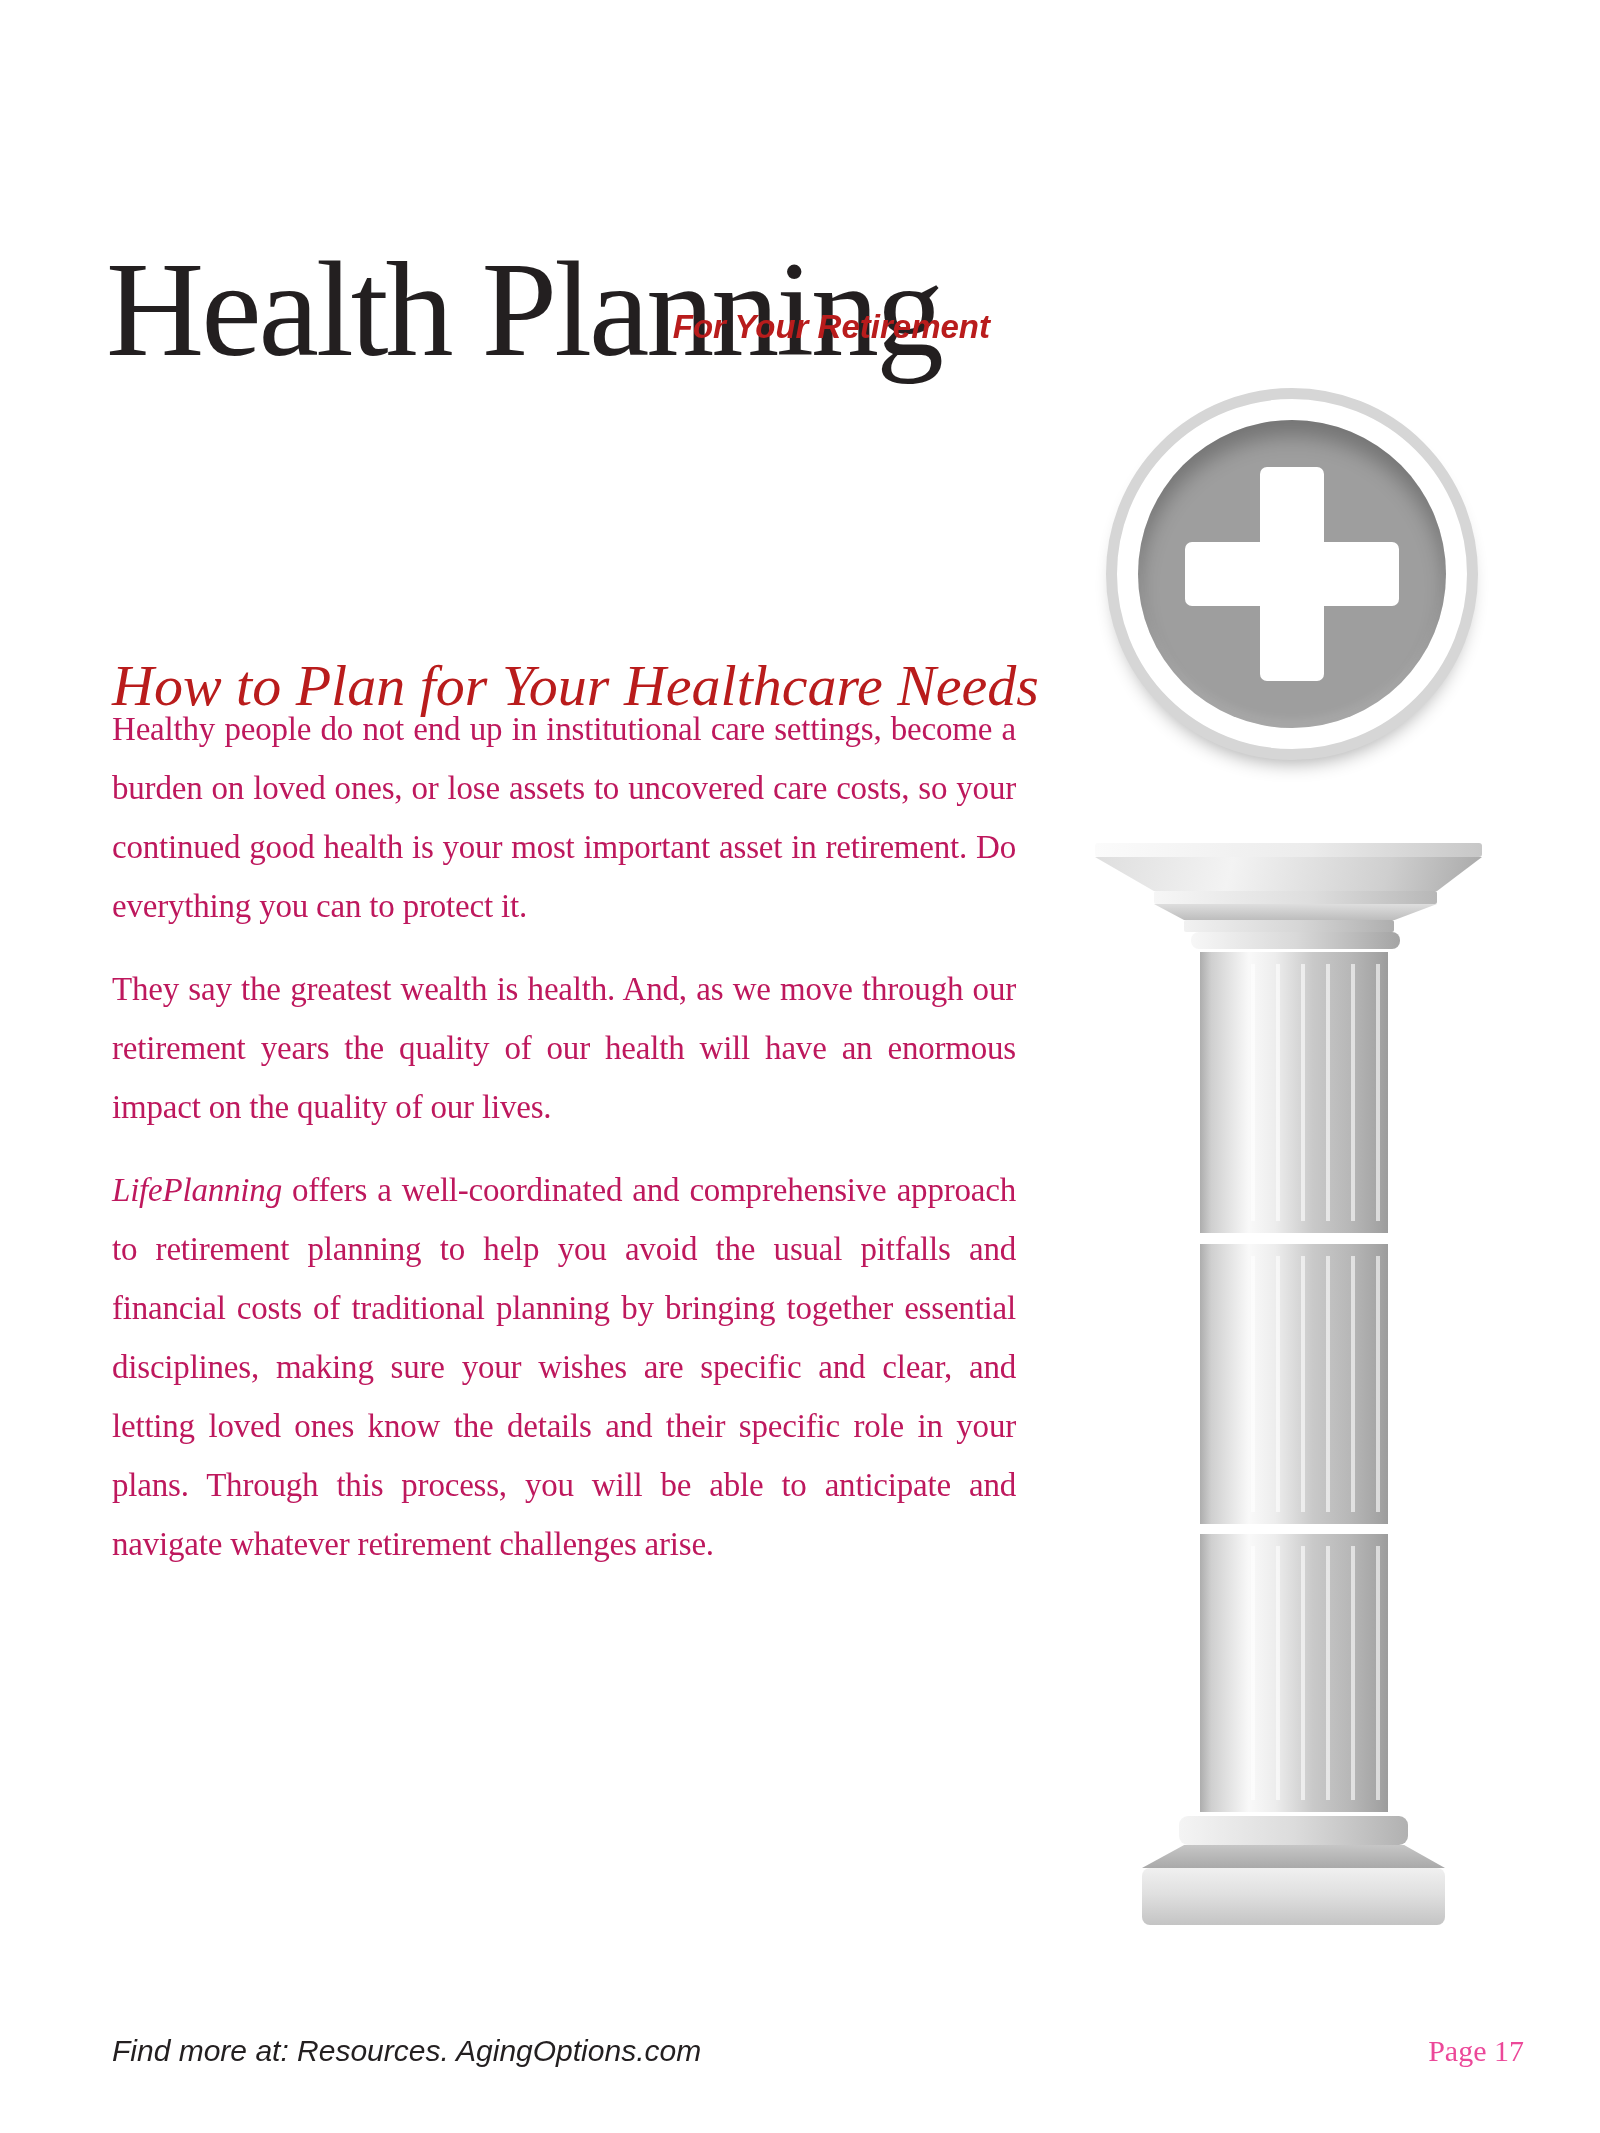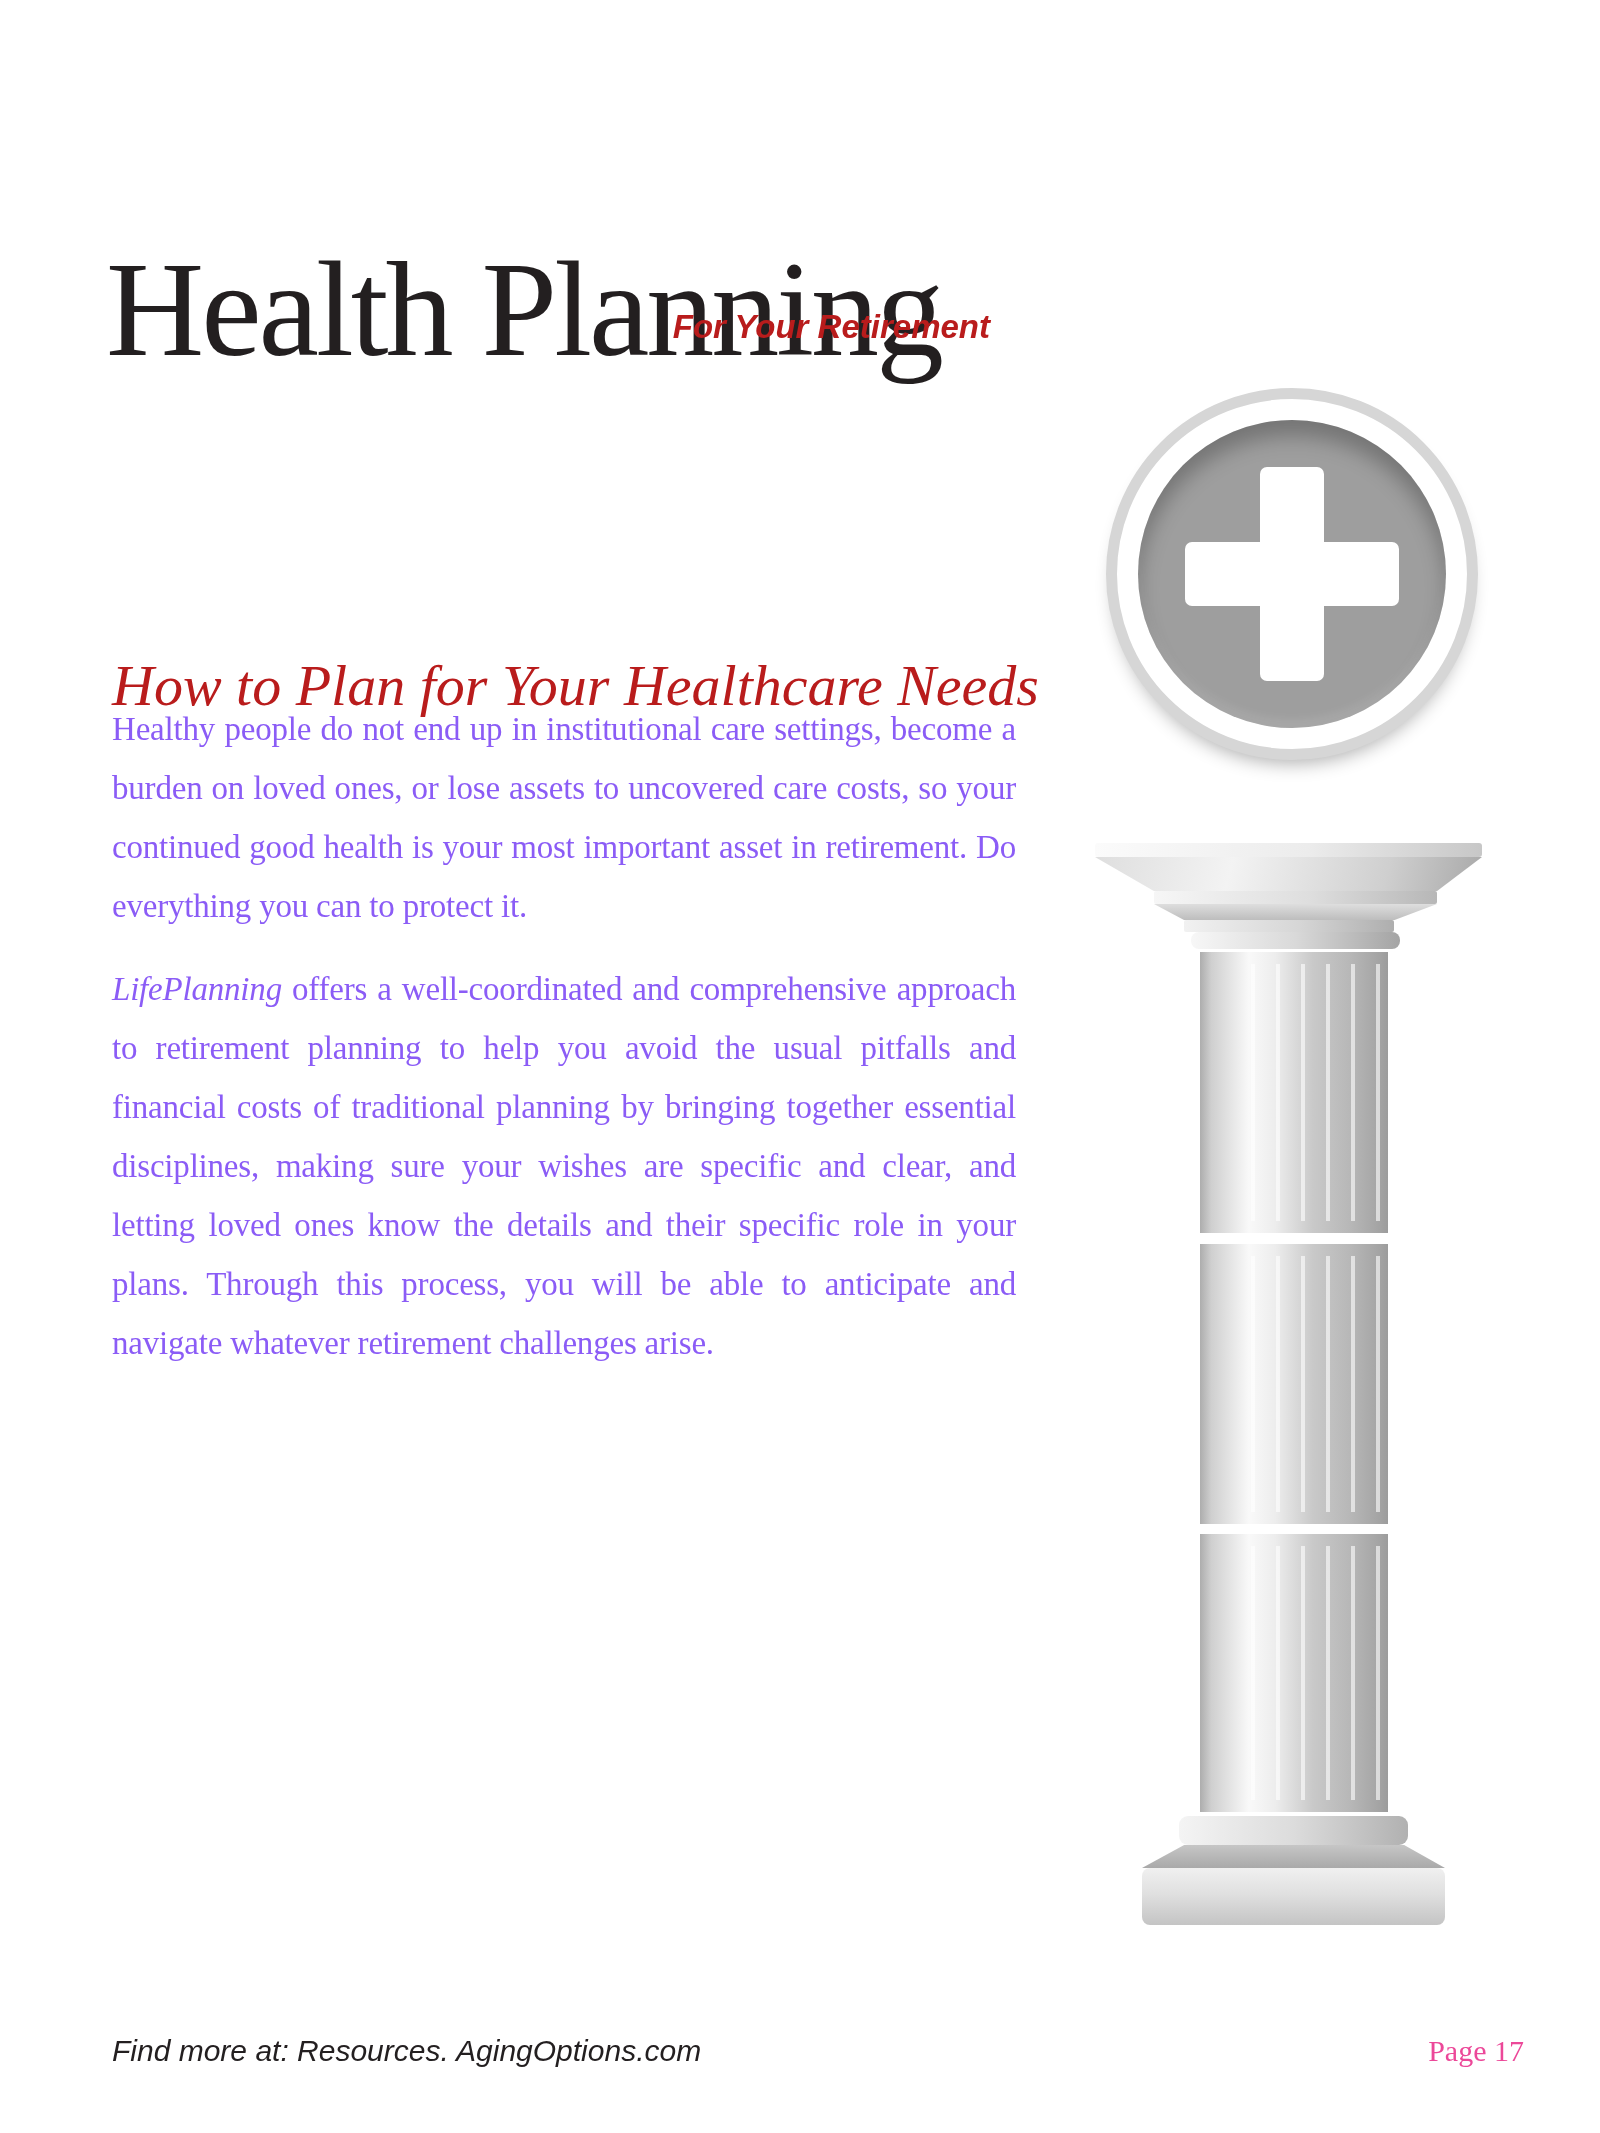"Healthy people do not end" .article-body p { color: #8b5cf6 -> #be185d }
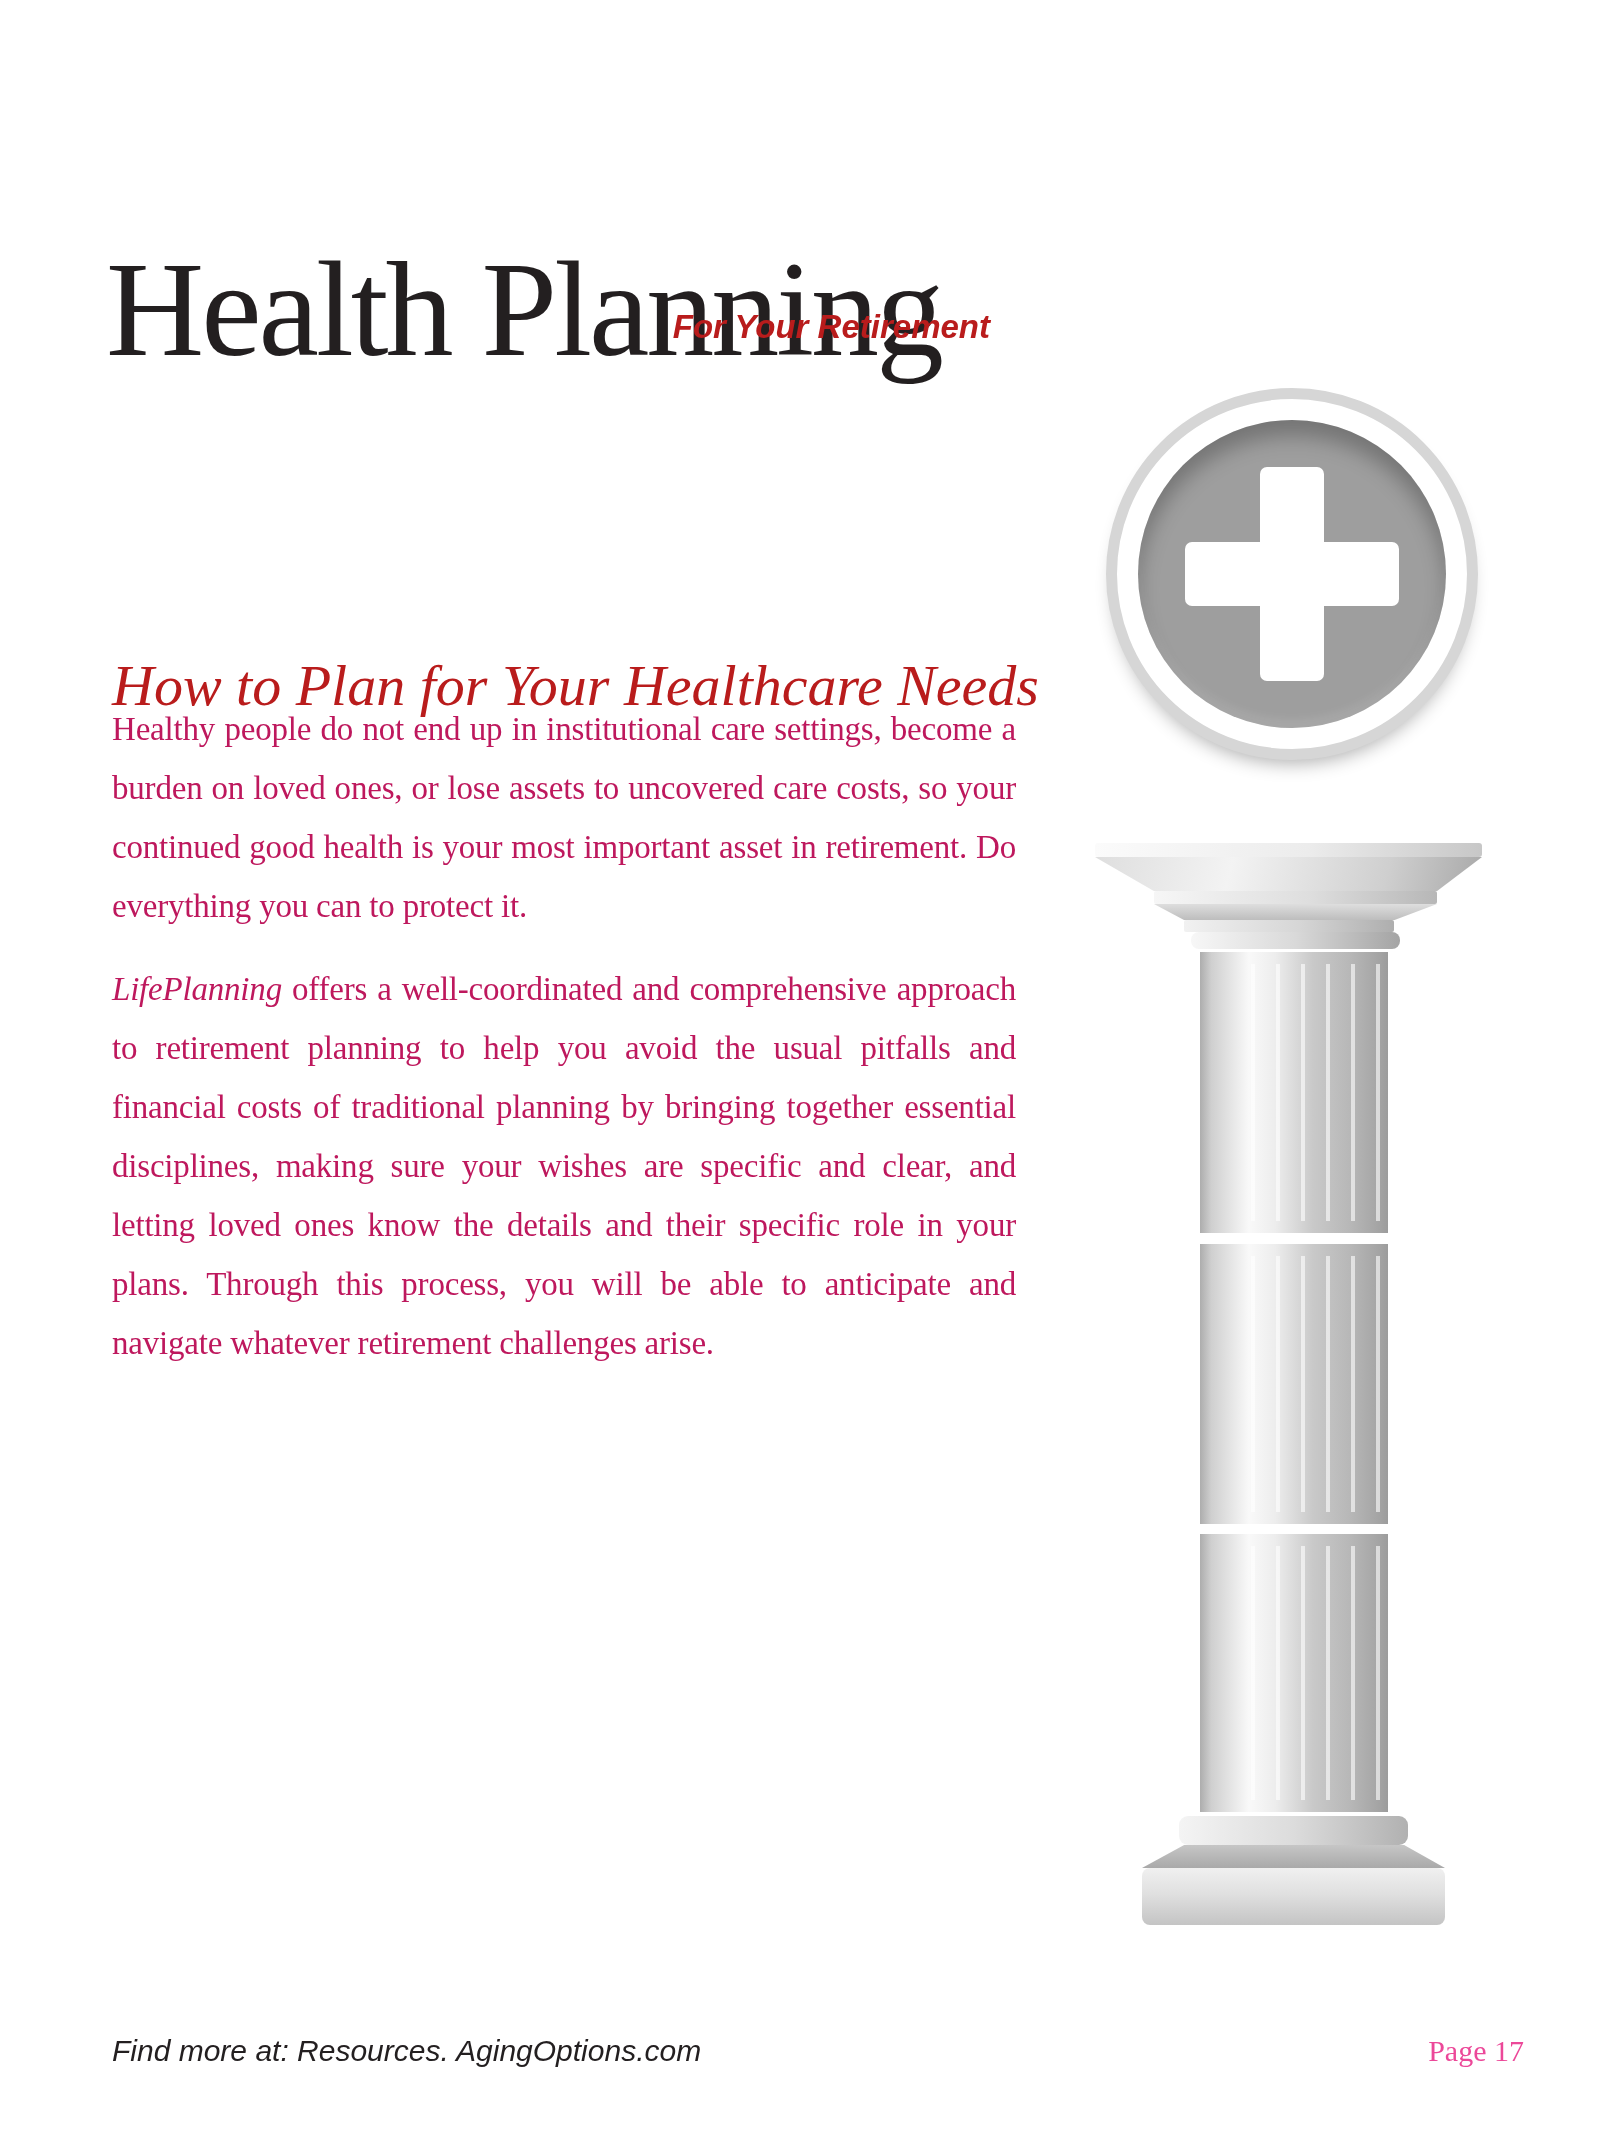"They say the greatest wealth" p { html: none -> <p>They say the greatest wealth is health. And, as we move through our retirement years the quality of our health will have an enormous impact on the quality of our lives.</p> }
